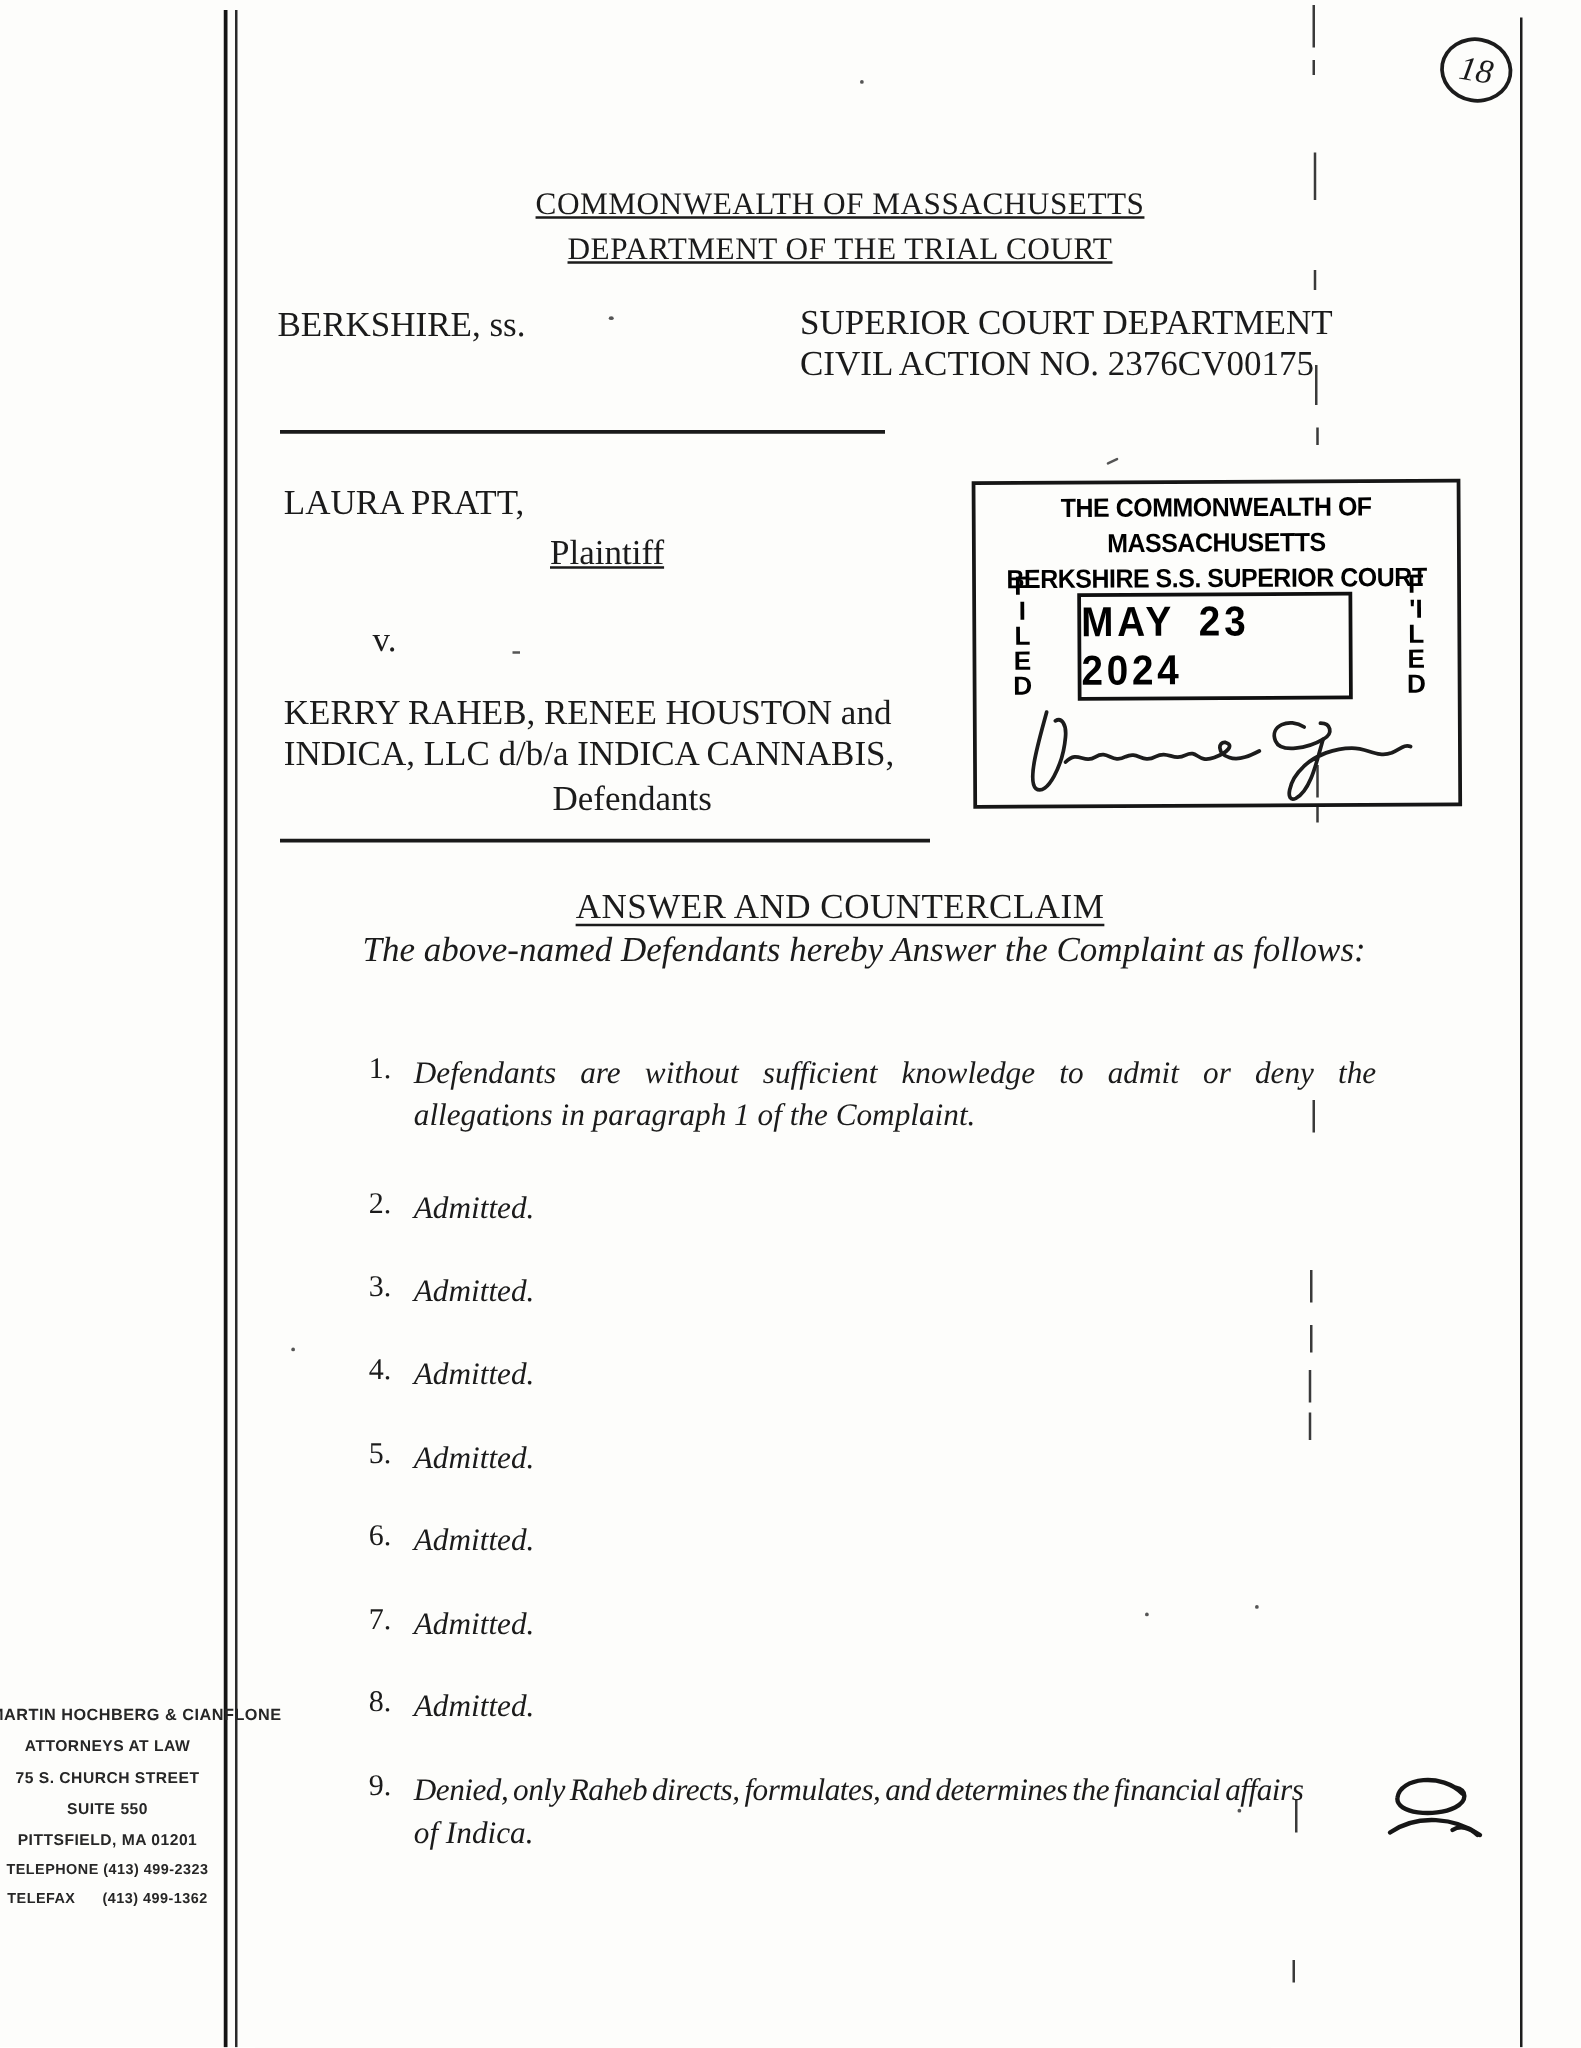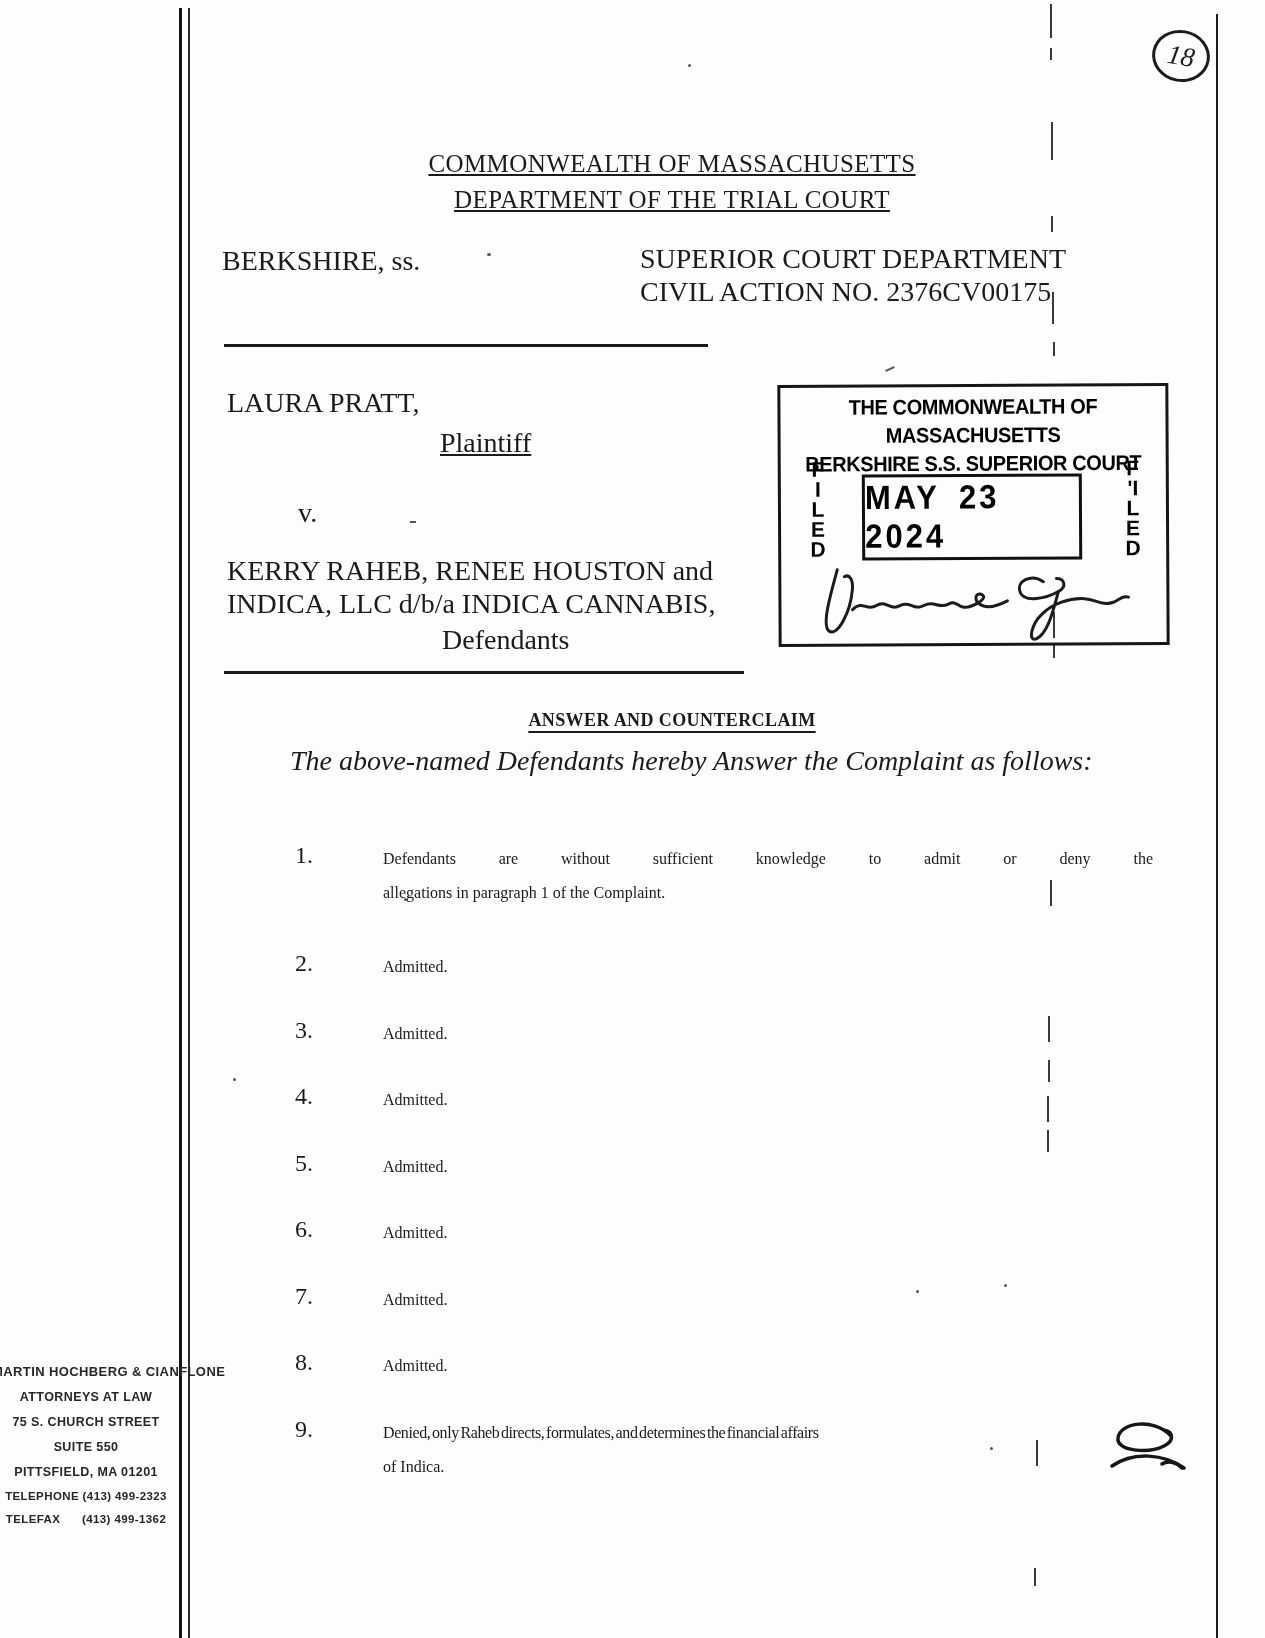"ANSWER AND COUNTERCLAIM" .doc-title { font-size: 18px -> 28px; font-weight: bold -> normal }
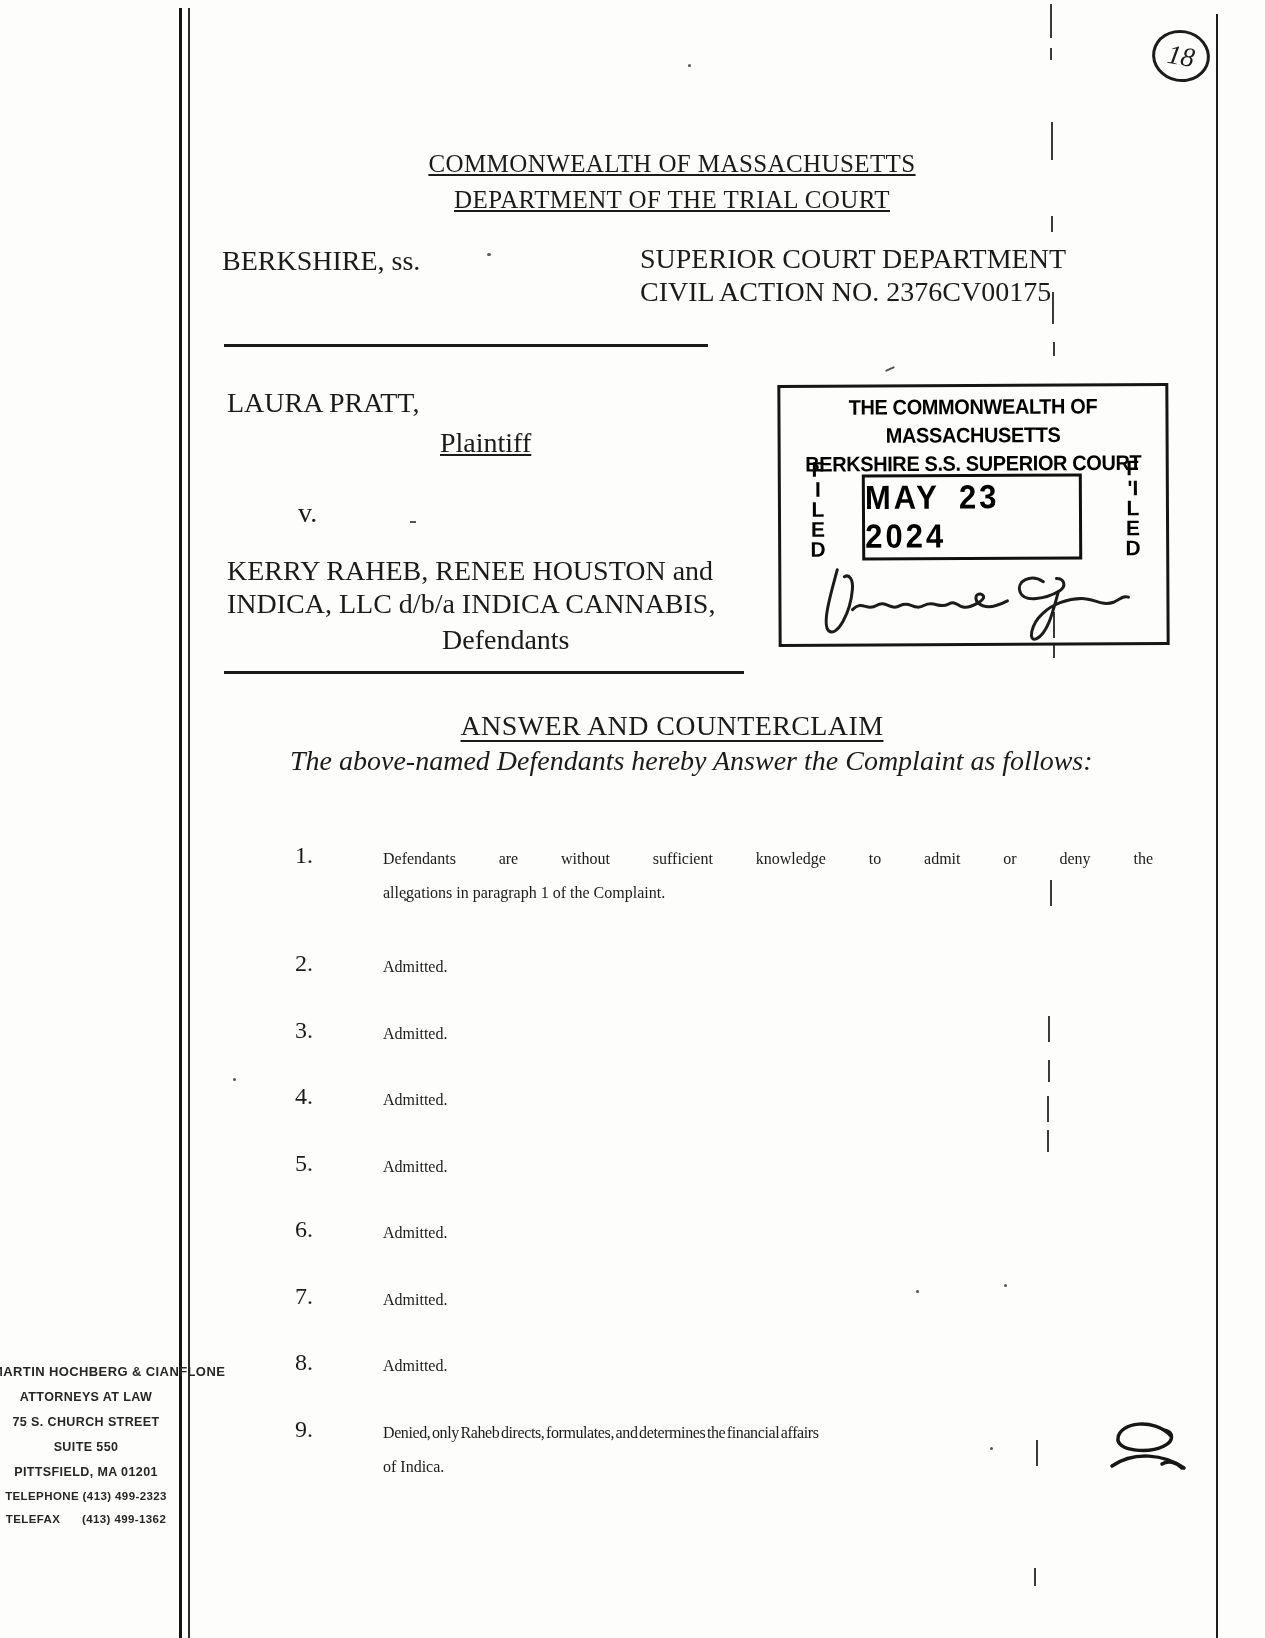"Defendants are without sufficient" .item .txt { font-size: 16px -> 25px; font-style: none -> italic; margin-left: 88px -> 36px }
